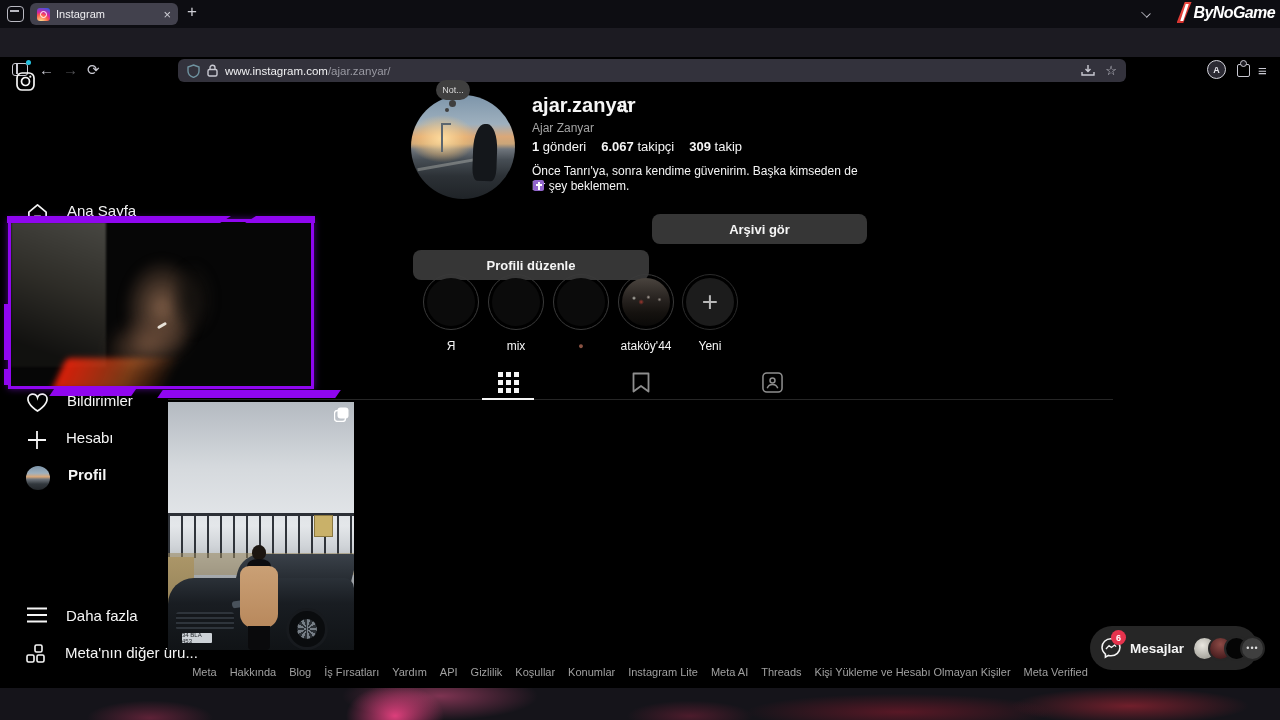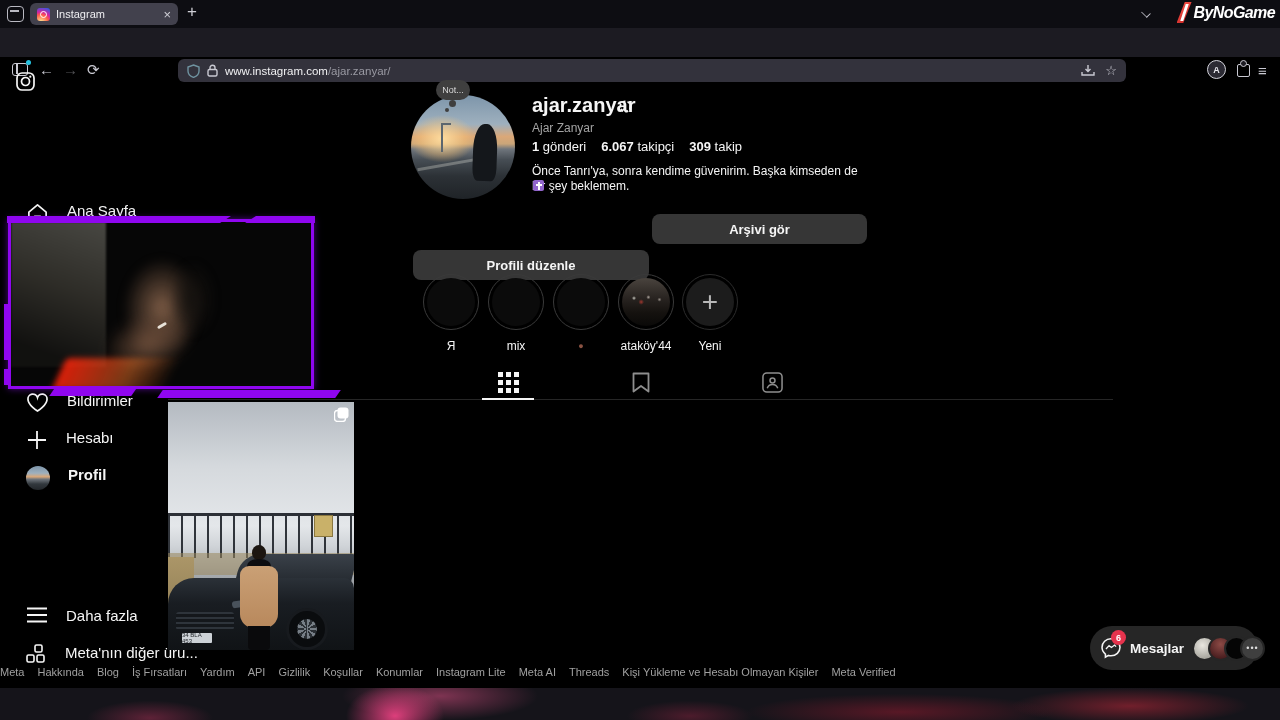"Meta" .footer { justify-content: none -> center }
